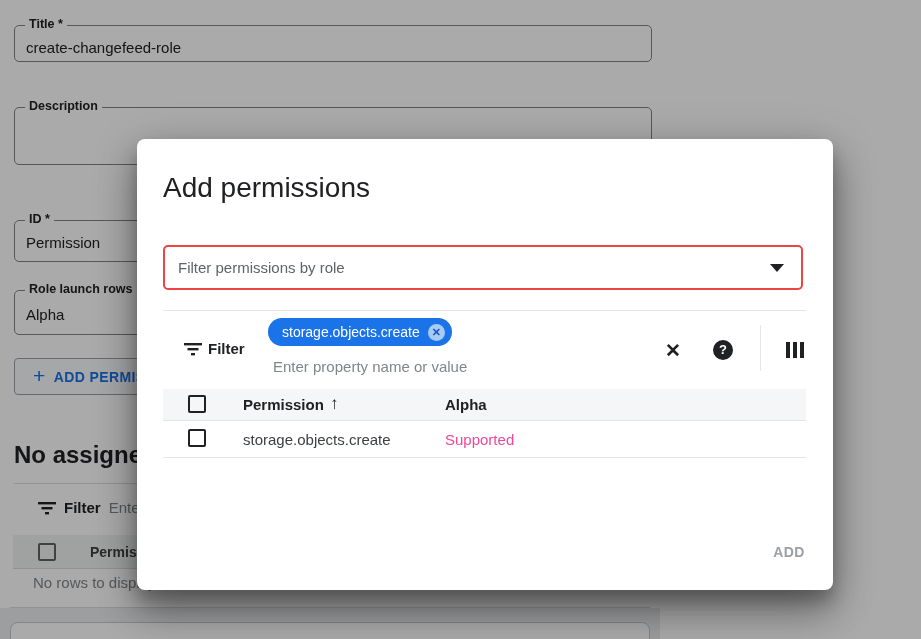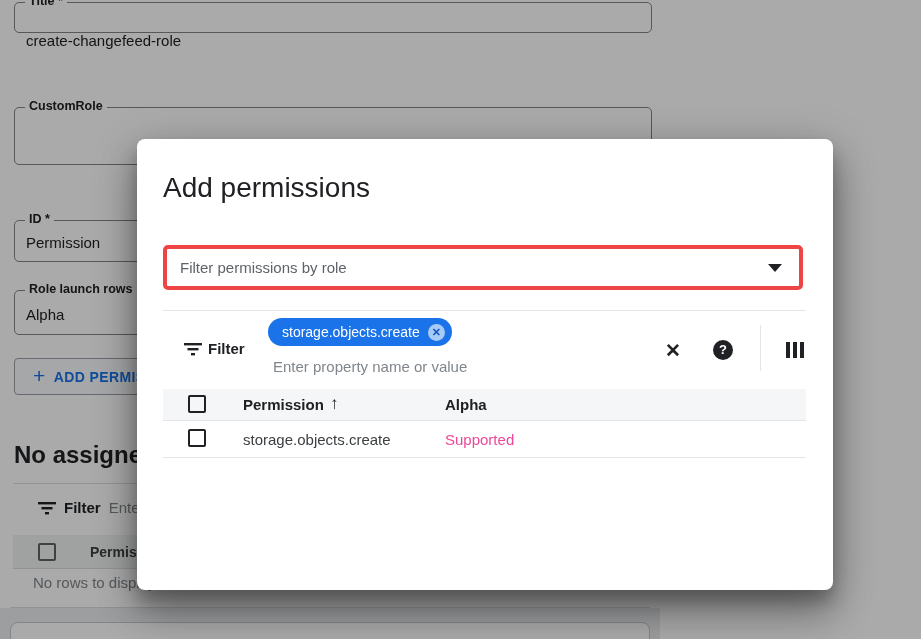"Title *" div.ofield { height: 31px -> 37px; top: 2px -> 25px }
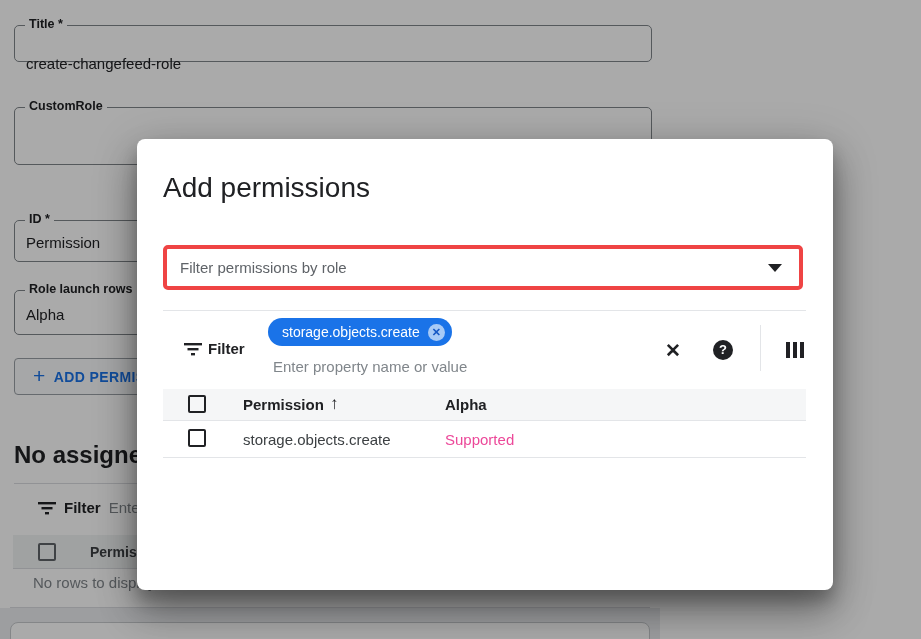"create-changefeed-role" span.fvalue { margin-top: 16px -> none }
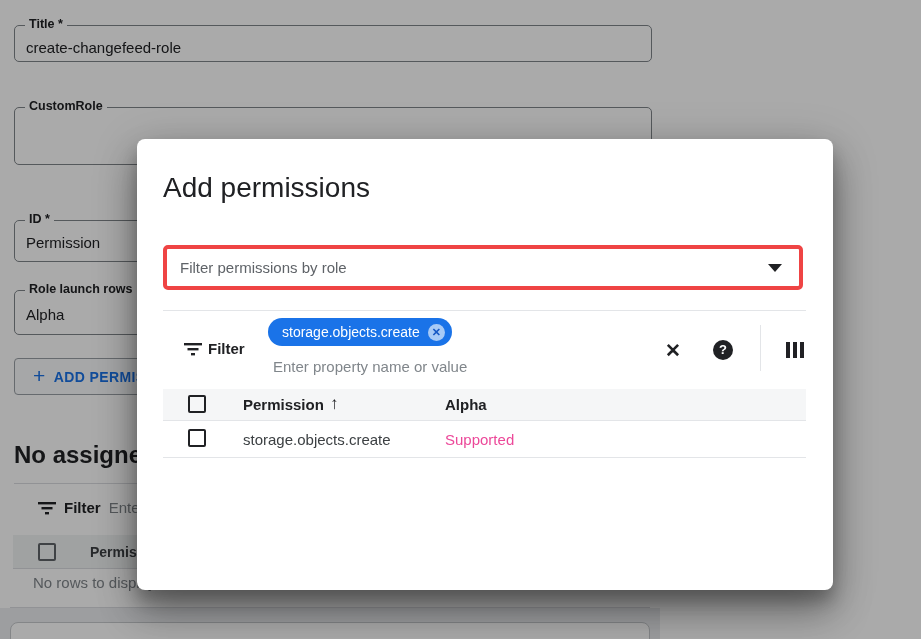"CustomRole" span.flabel { text: CustomRole -> Description }
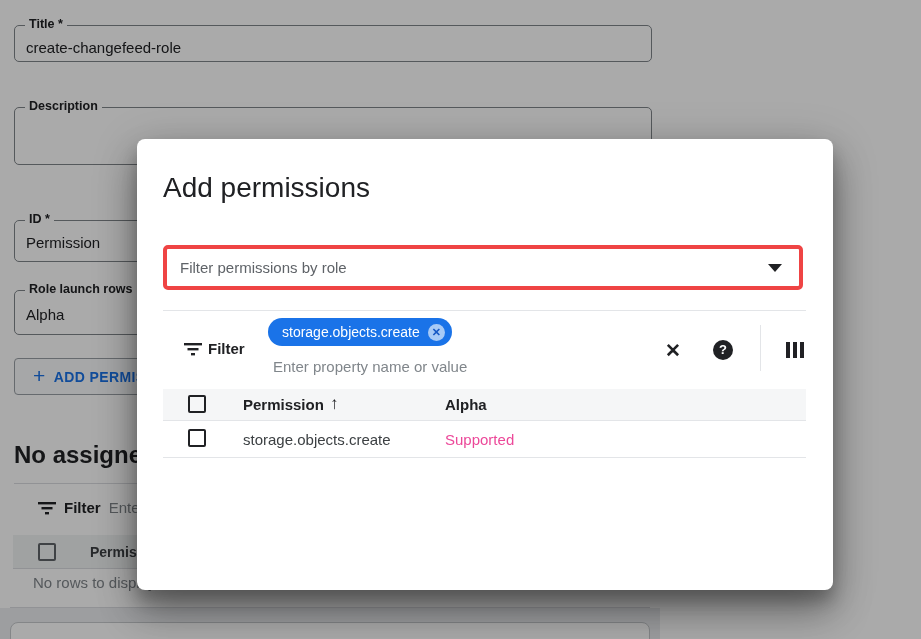"Filter permissions by role" .role-select { border: 4px solid #ef4444 -> 2px solid #ef4444 }
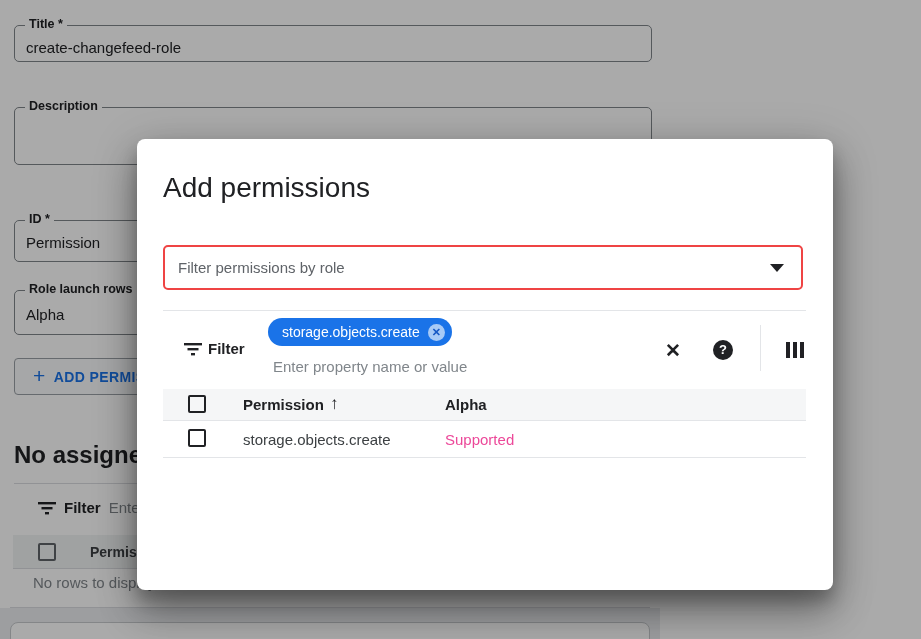"ADD" button.add-btn { html: none -> <button>ADD</button> }
